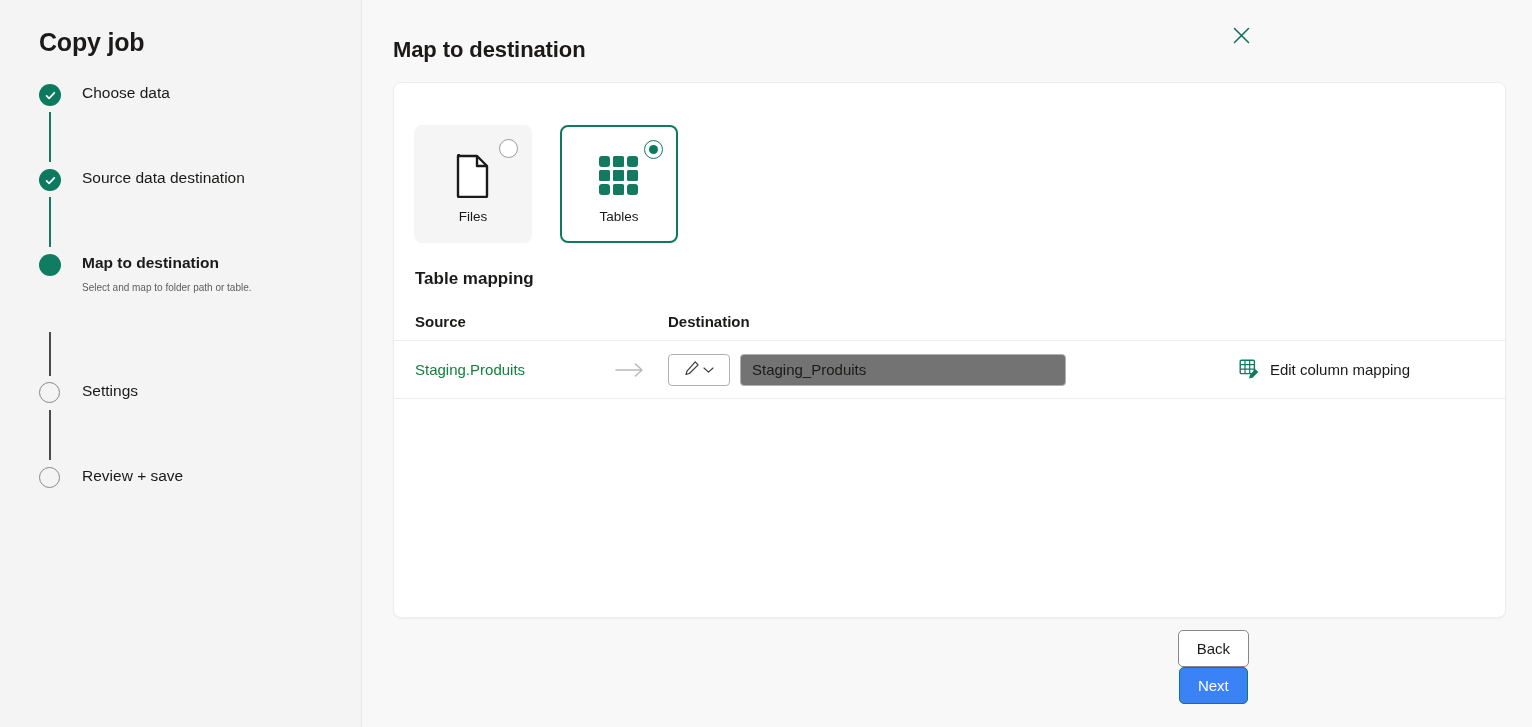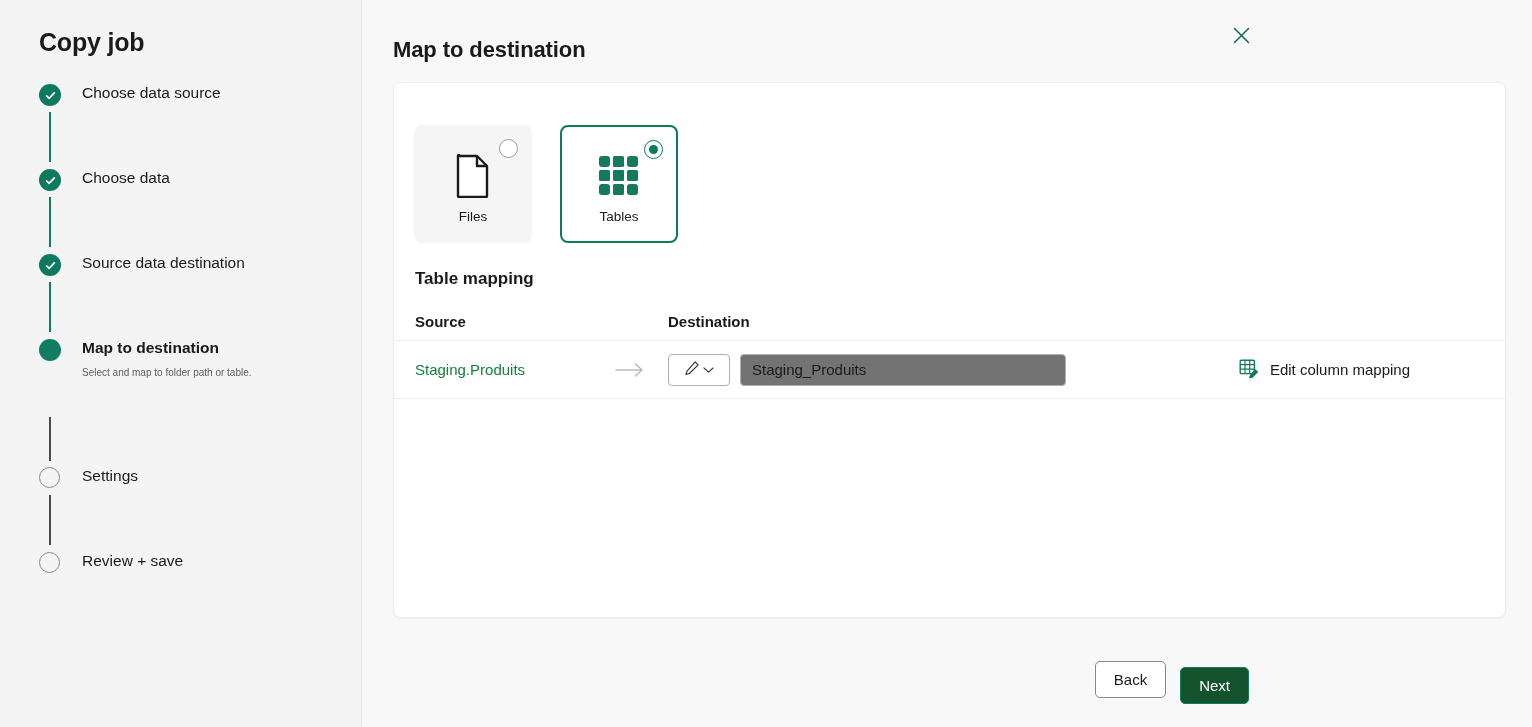"Choose data source" div.step { html: <div> <div> <div> <svg> <path></path> </svg> </div> <div></div> </div> <div> <div>Choose data source</div> </div> </div> -> none }
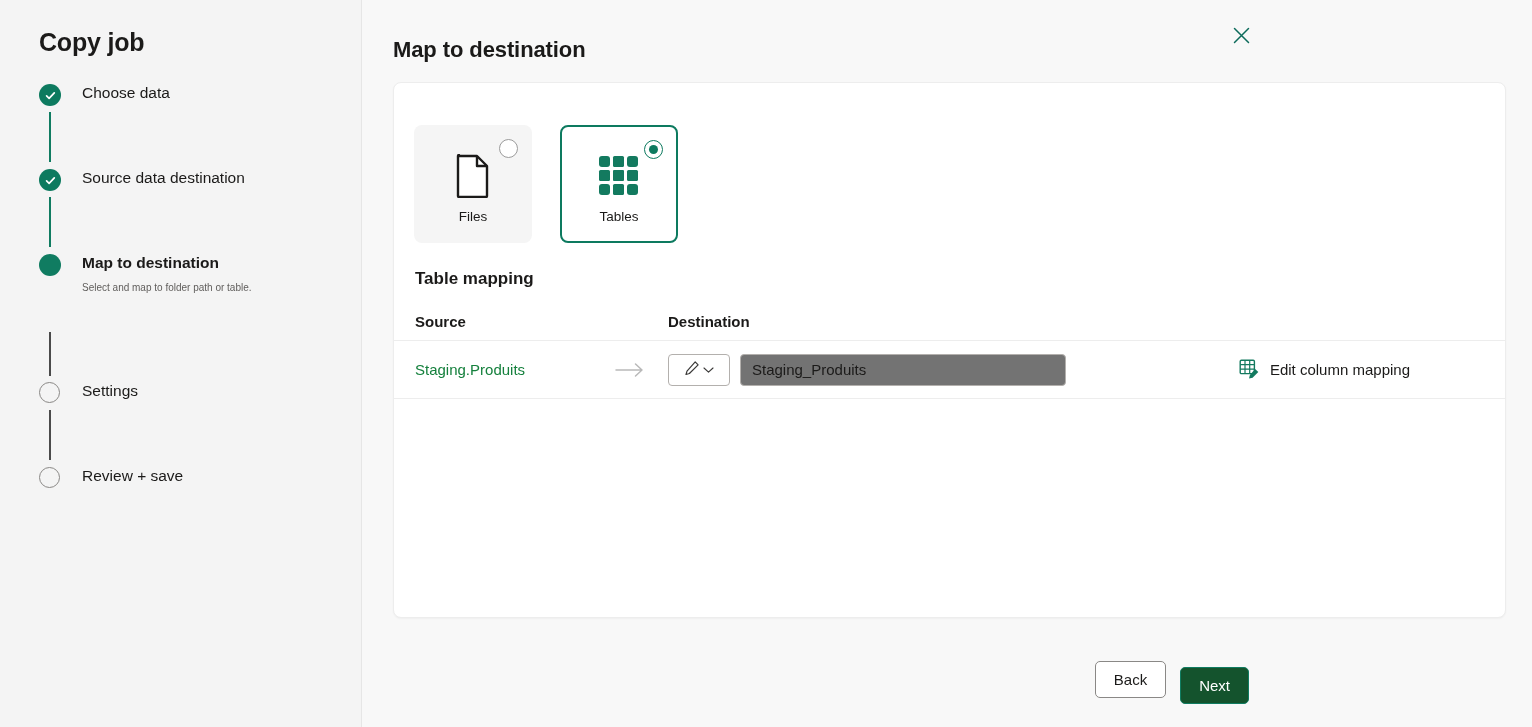"Back" .footer { flex-direction: none -> column; gap: 14px -> none }
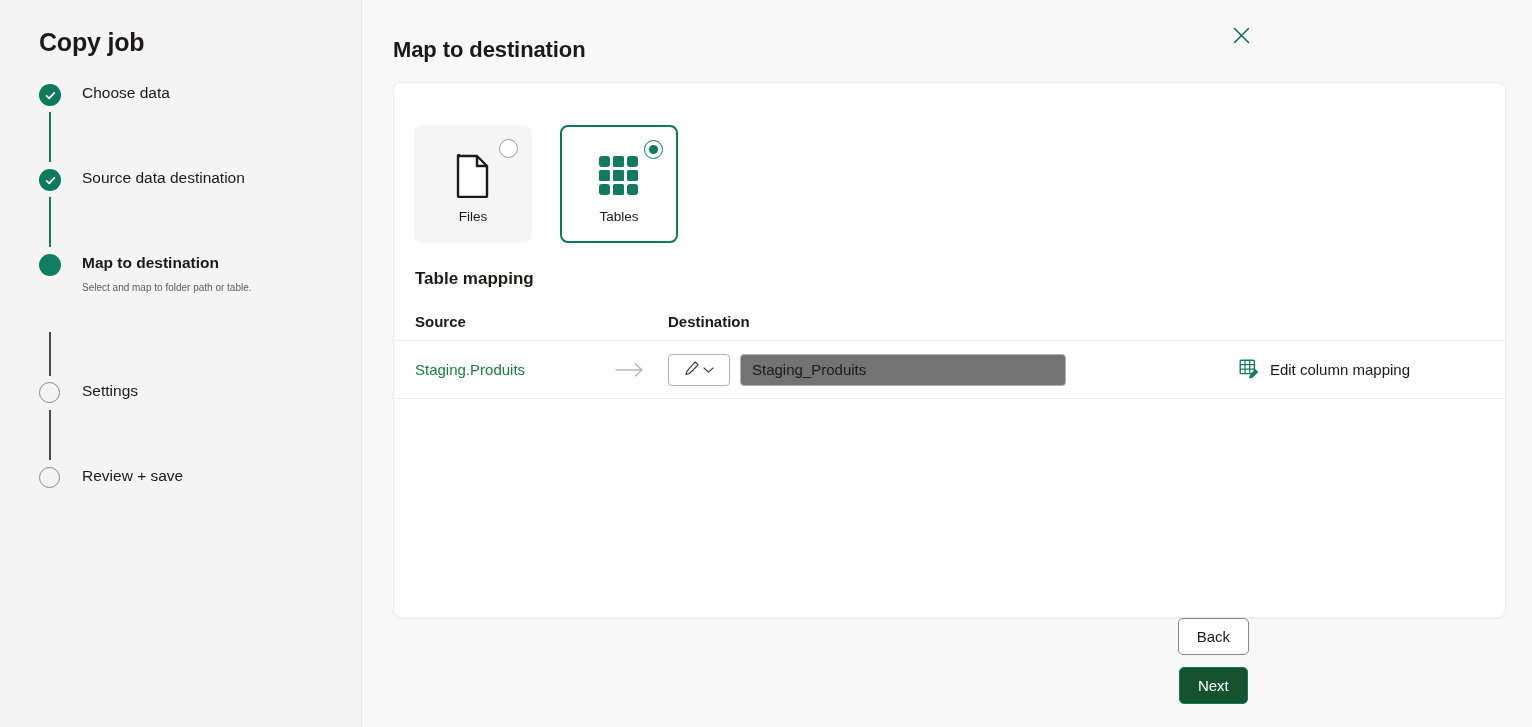"Next" .btn-next { background: #14532d -> #3b82f6; margin-top: 12px -> none }
